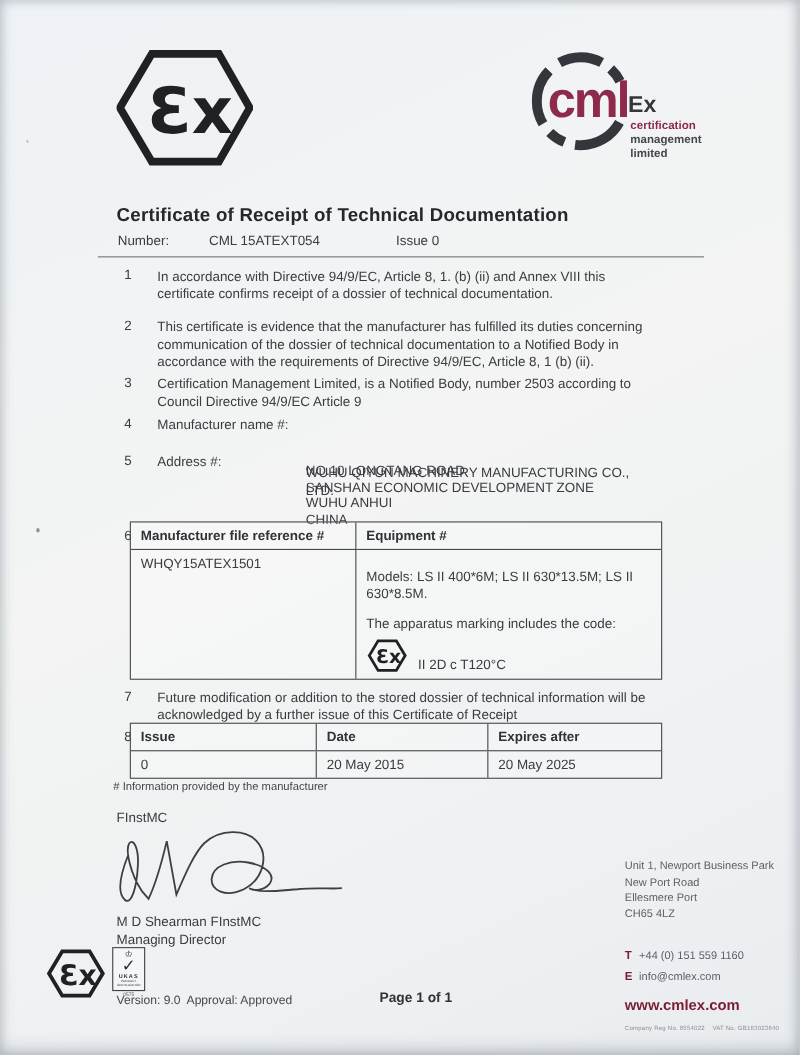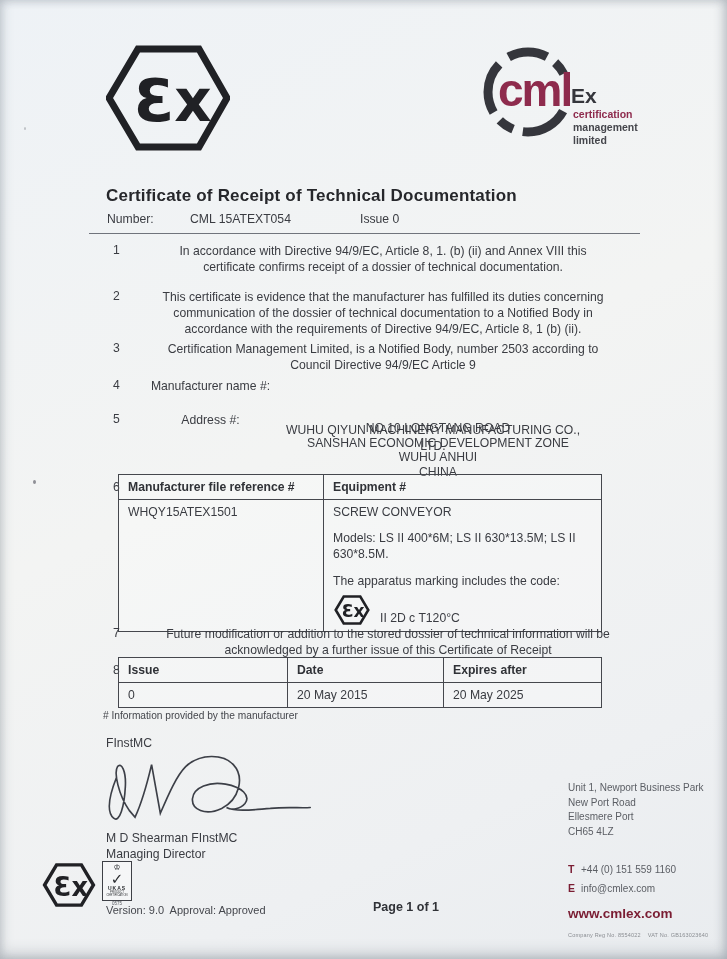"In accordance with Directive 94/9/EC," .body-text { text-align: center -> none }
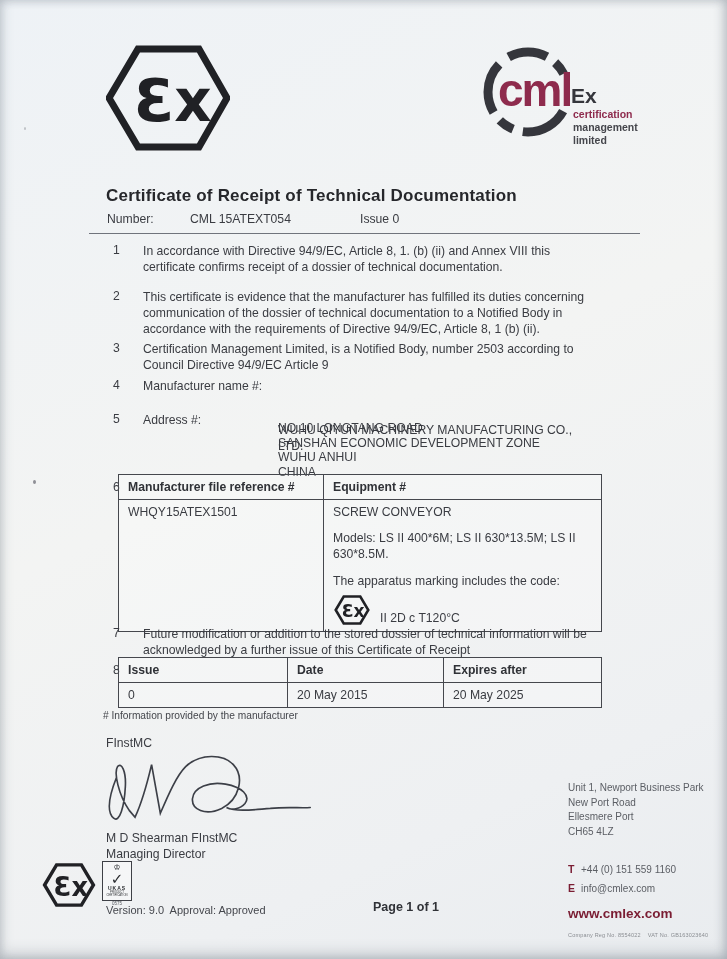"SCREW CONVEYOR" div { html: <div>SCREW CONVEYOR</div> -> none }
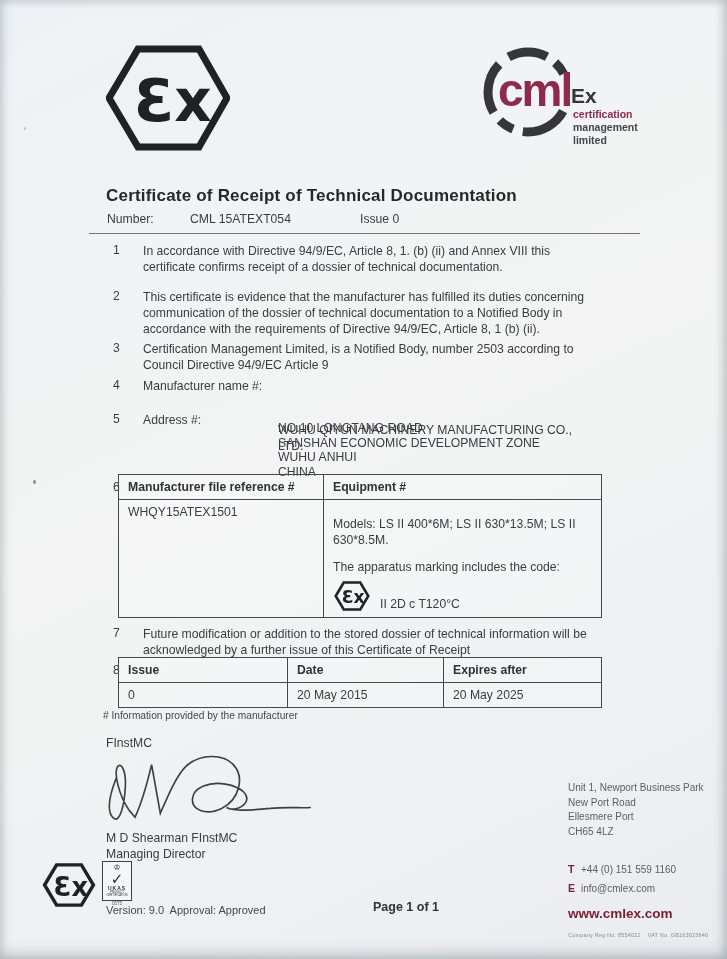"Page 1 of 1" div.abs { margin-left: 28px -> none }
